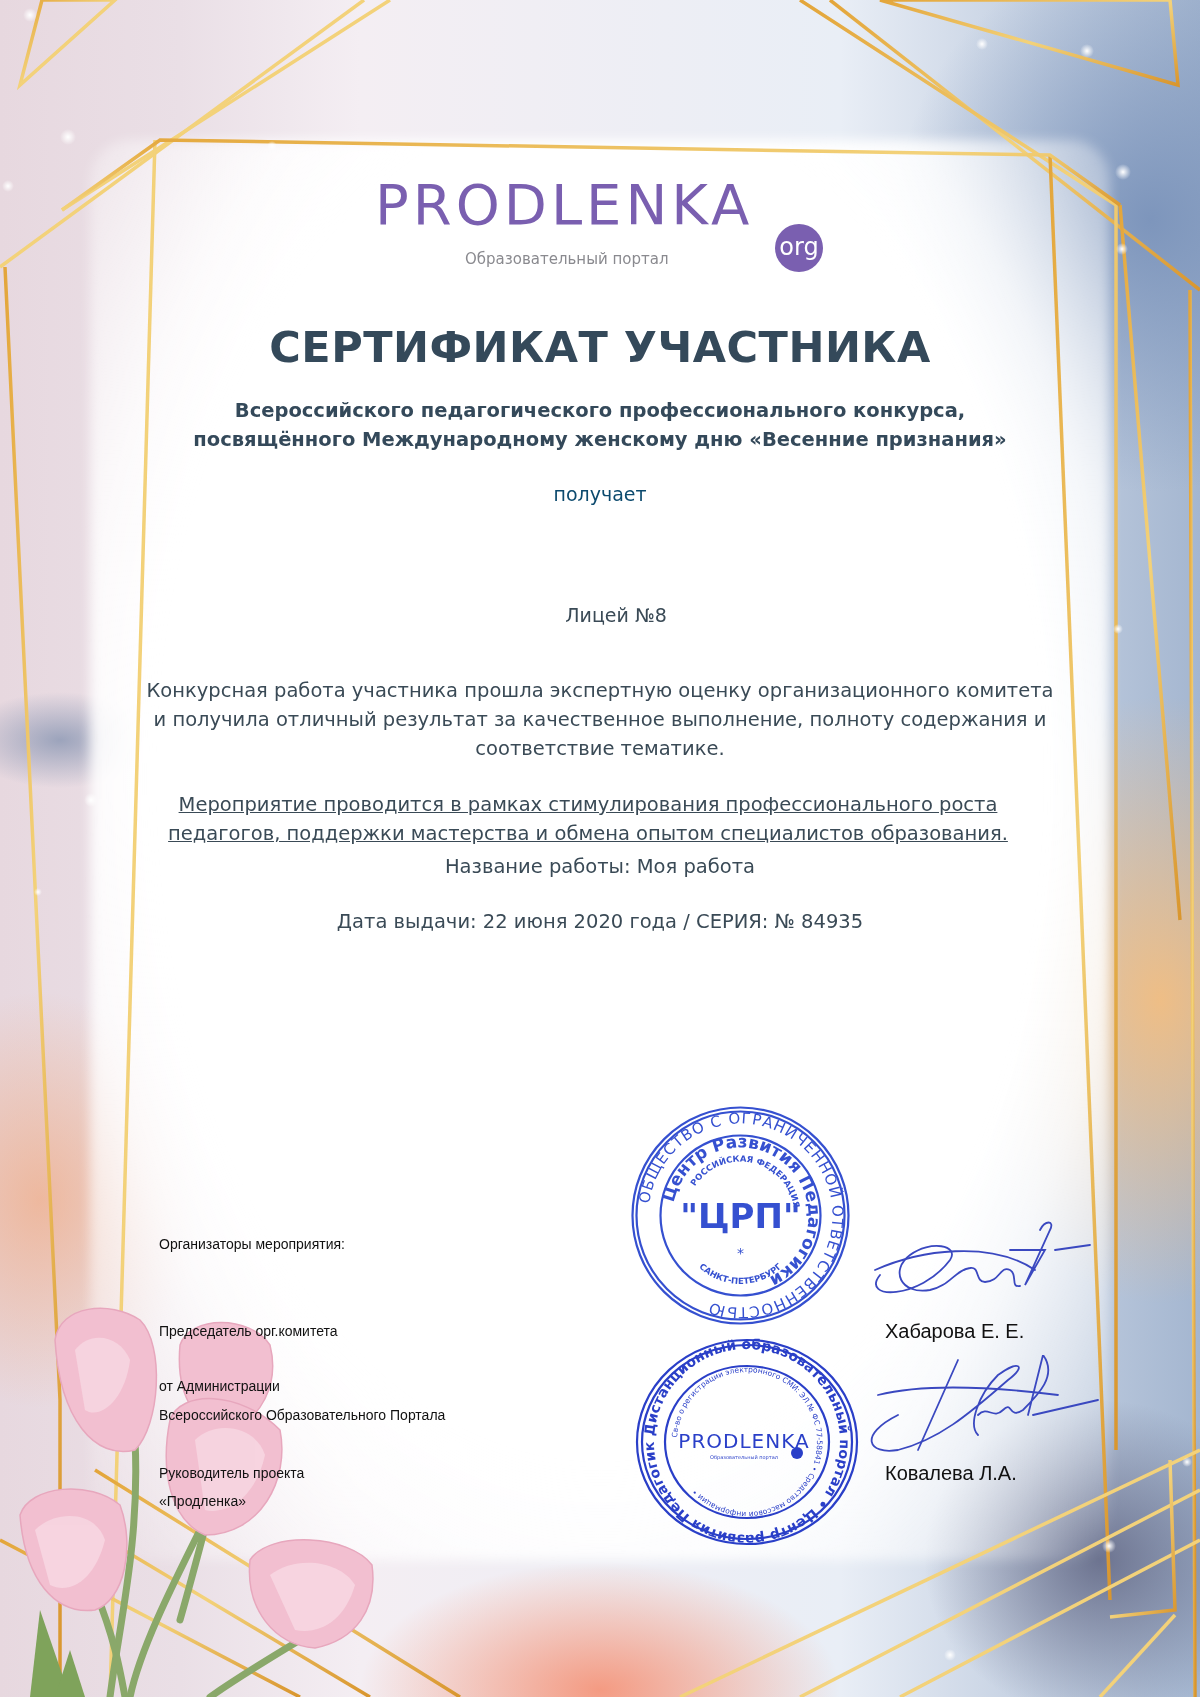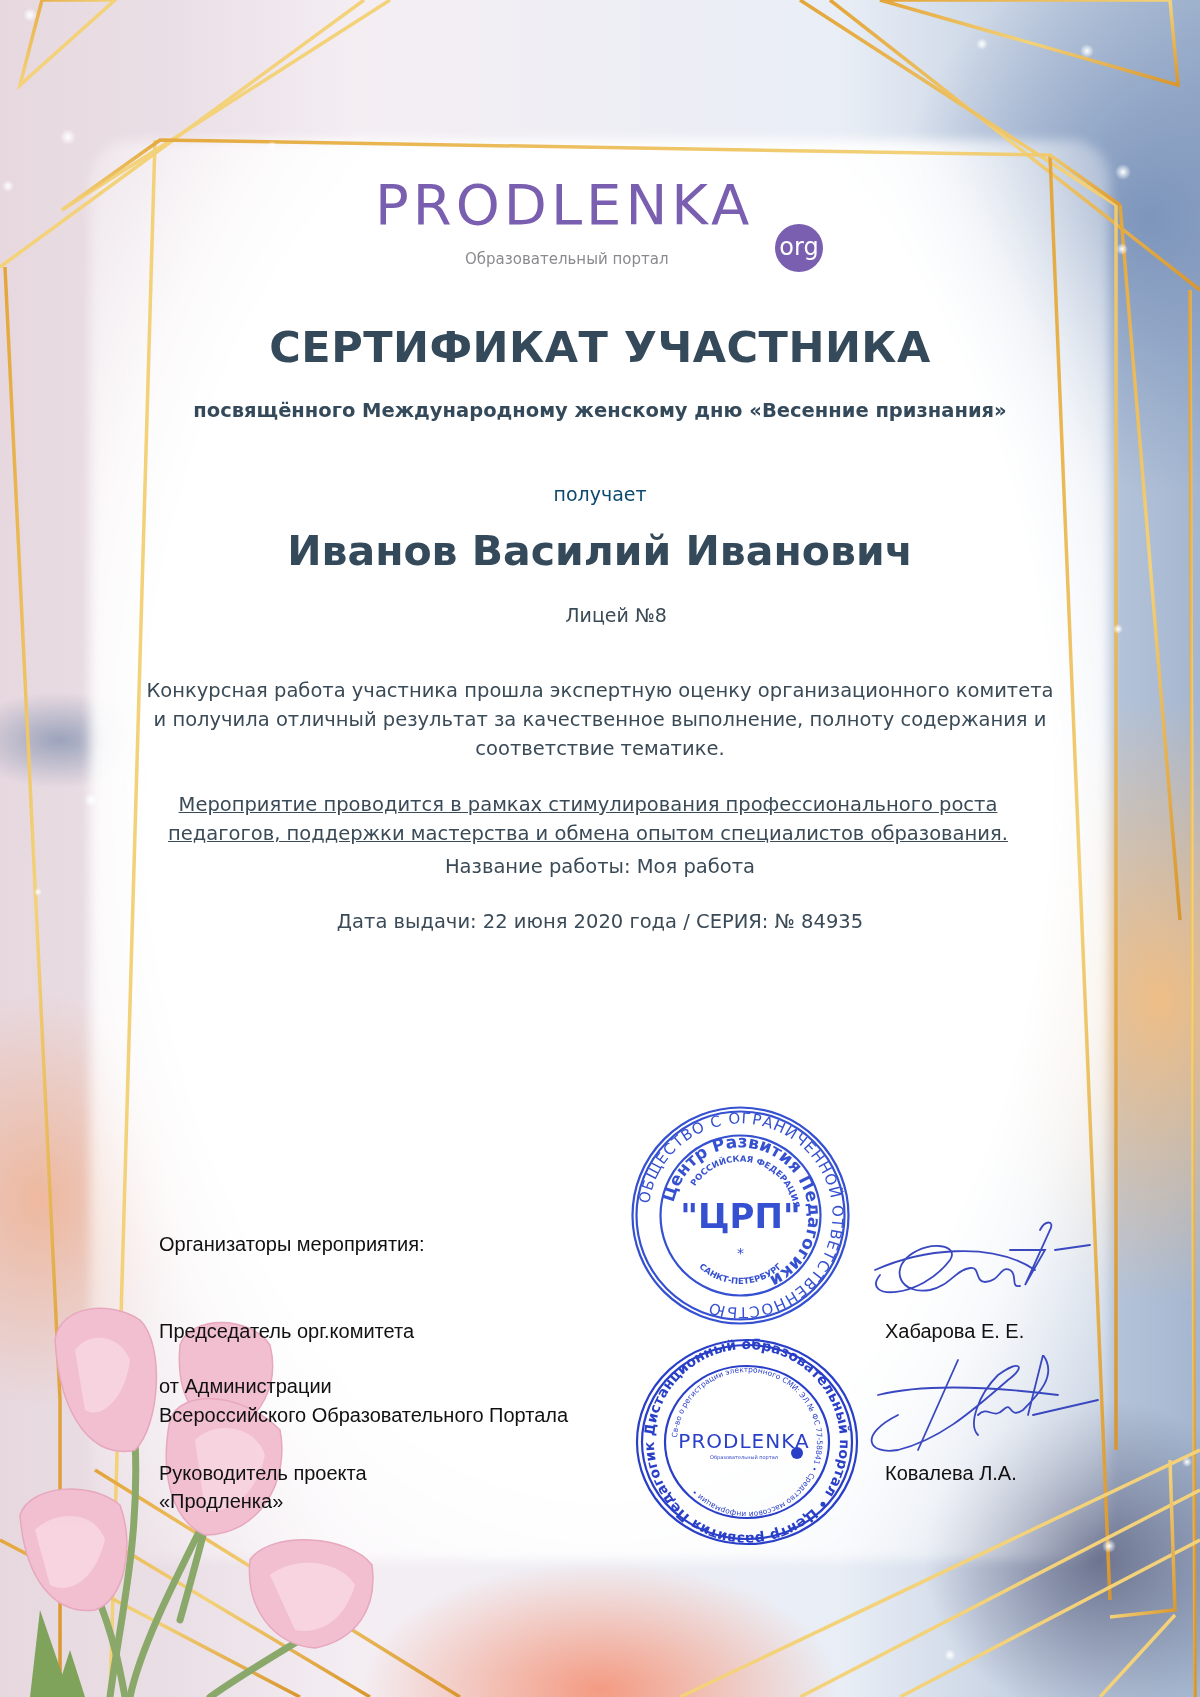"Всероссийского педагогического" div { html: none -> <div>Всероссийского педагогического профессионального конкурса,</div> }
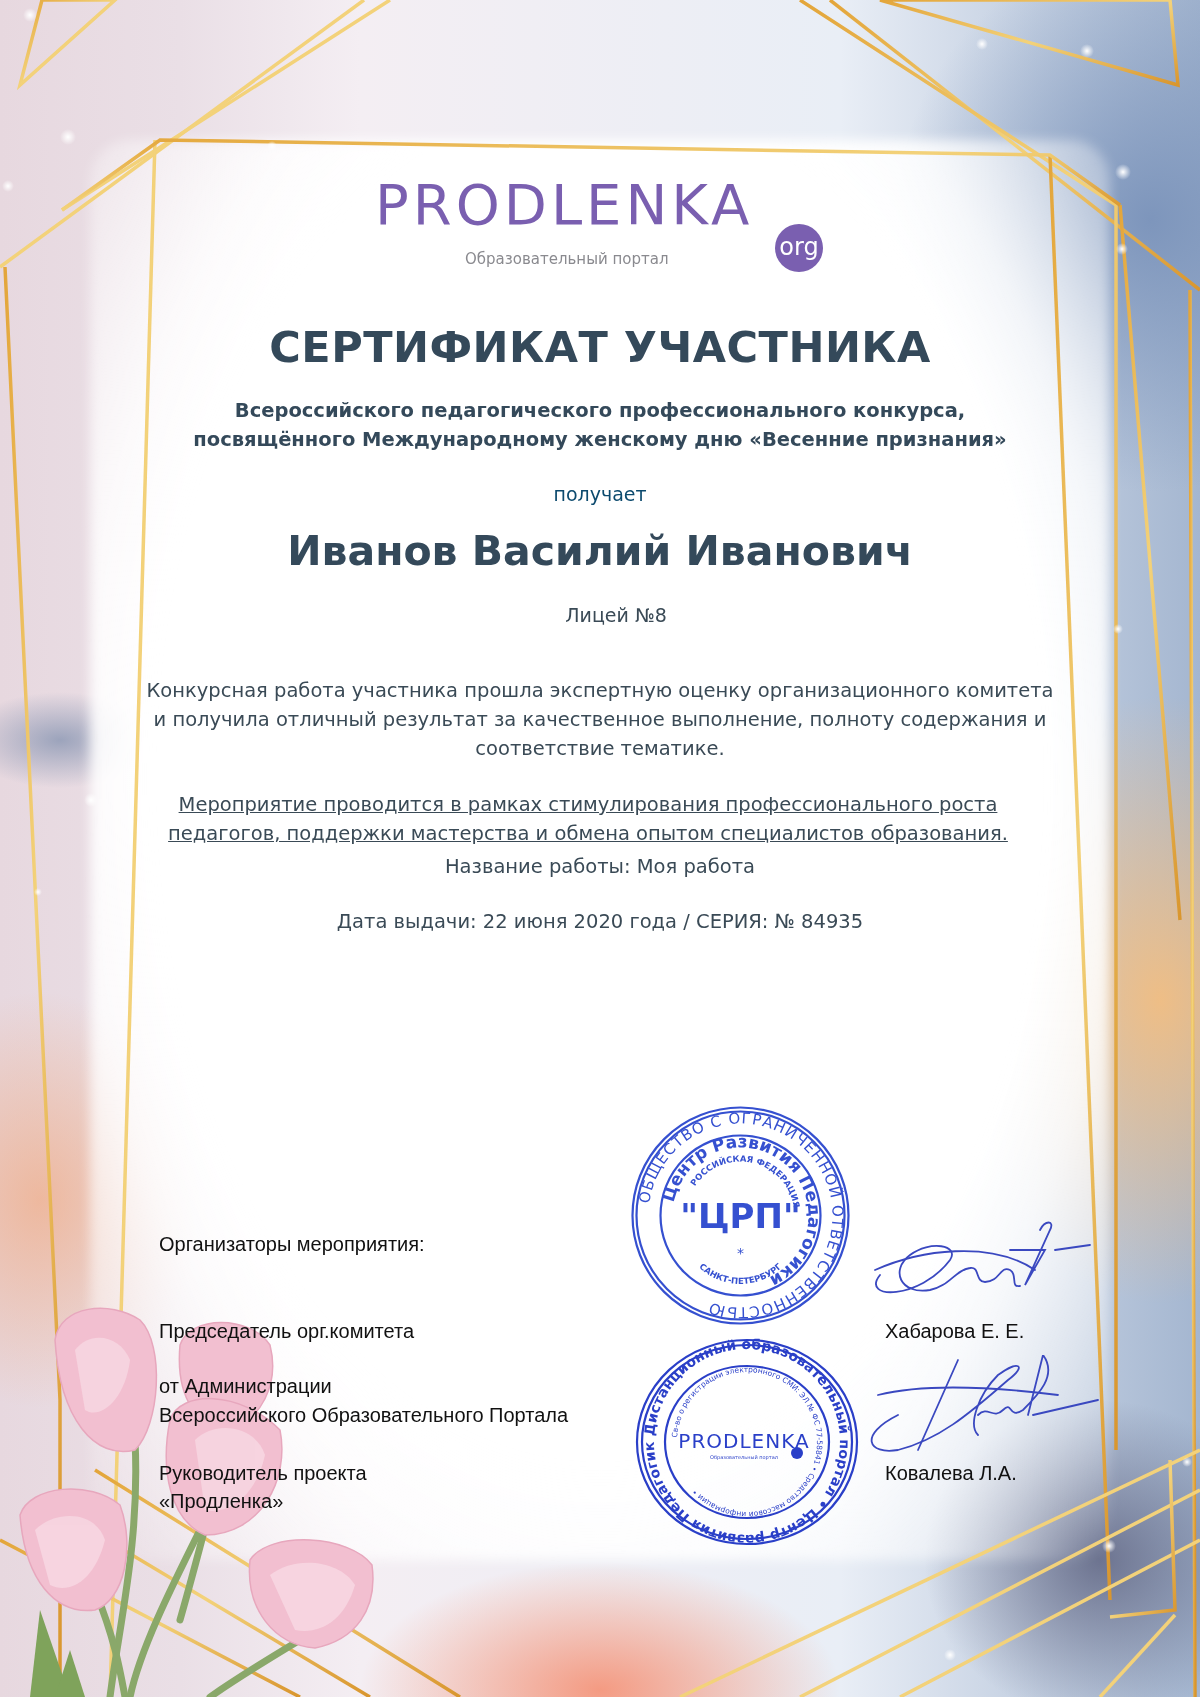"Иванов Василий Иванович" div.center { html: <div>Иванов Василий Иванович</div> -> none }
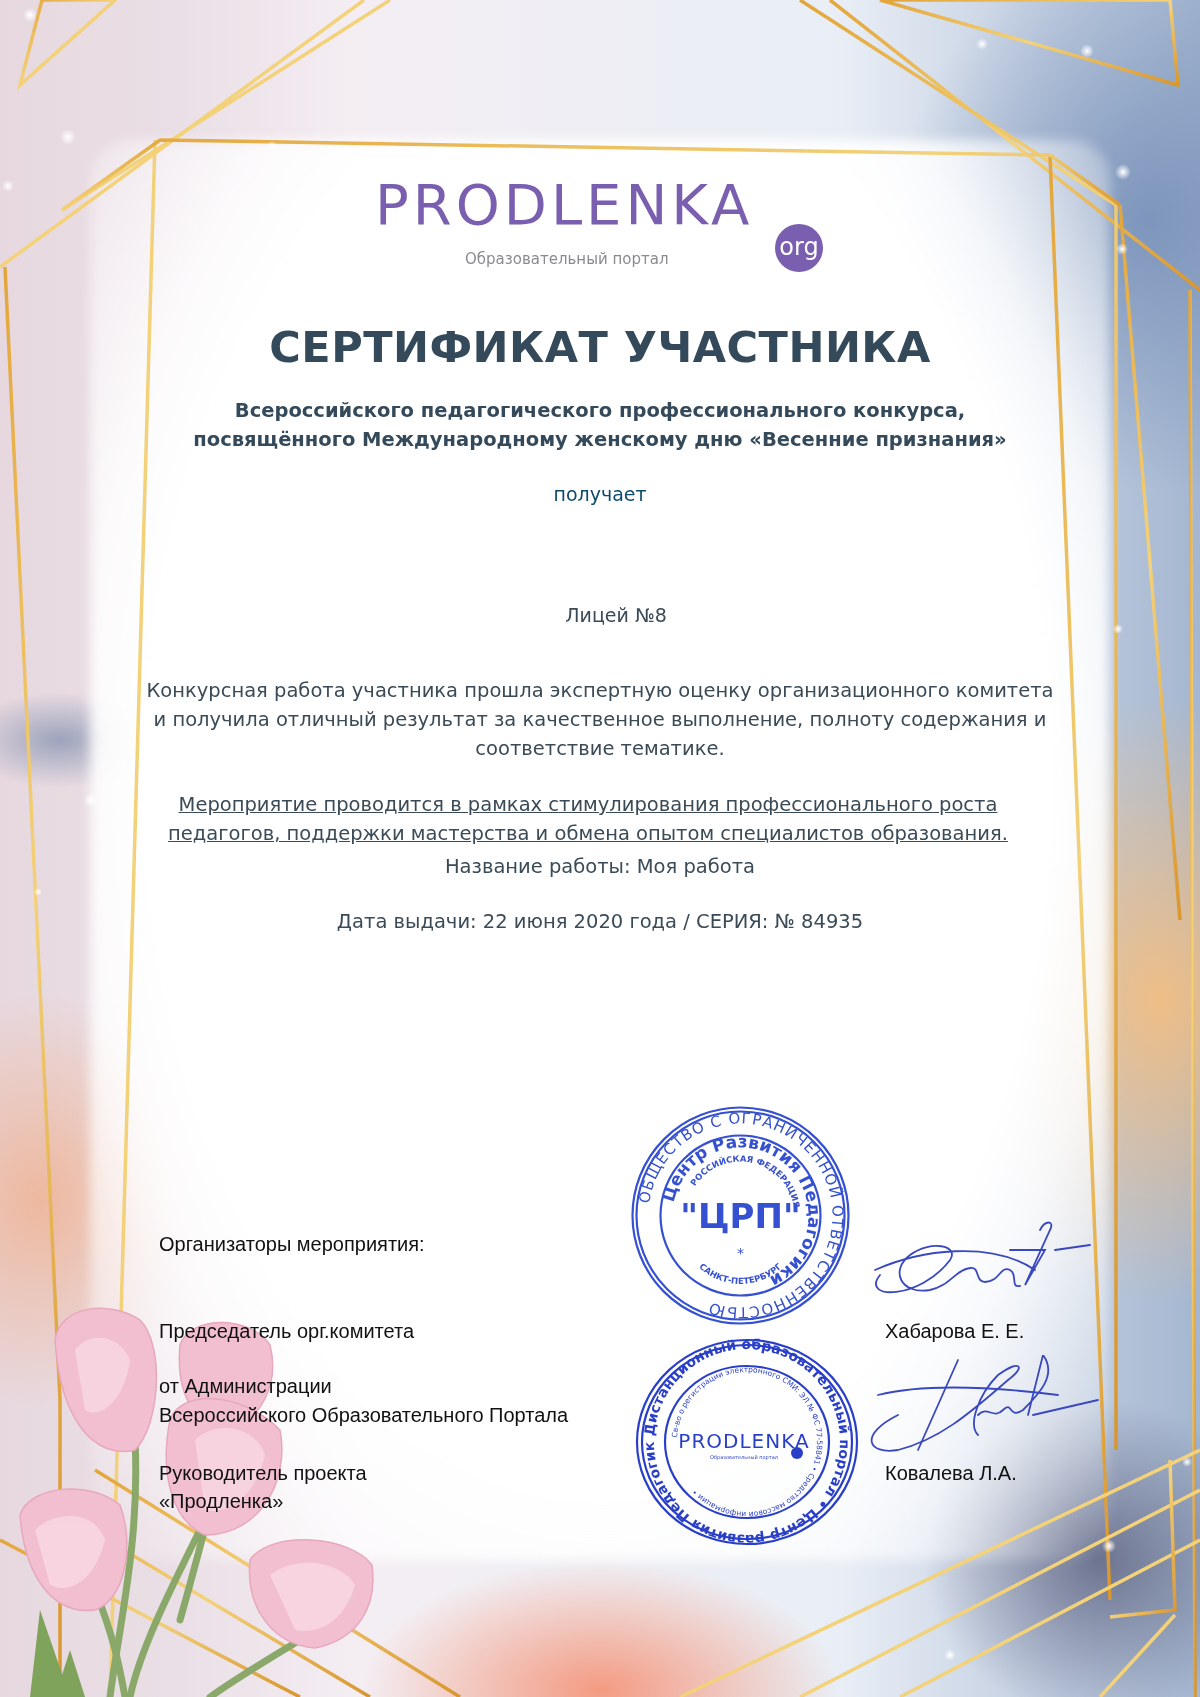"Организаторы мероприятия:" .org { font-size: 20px -> 14px }
